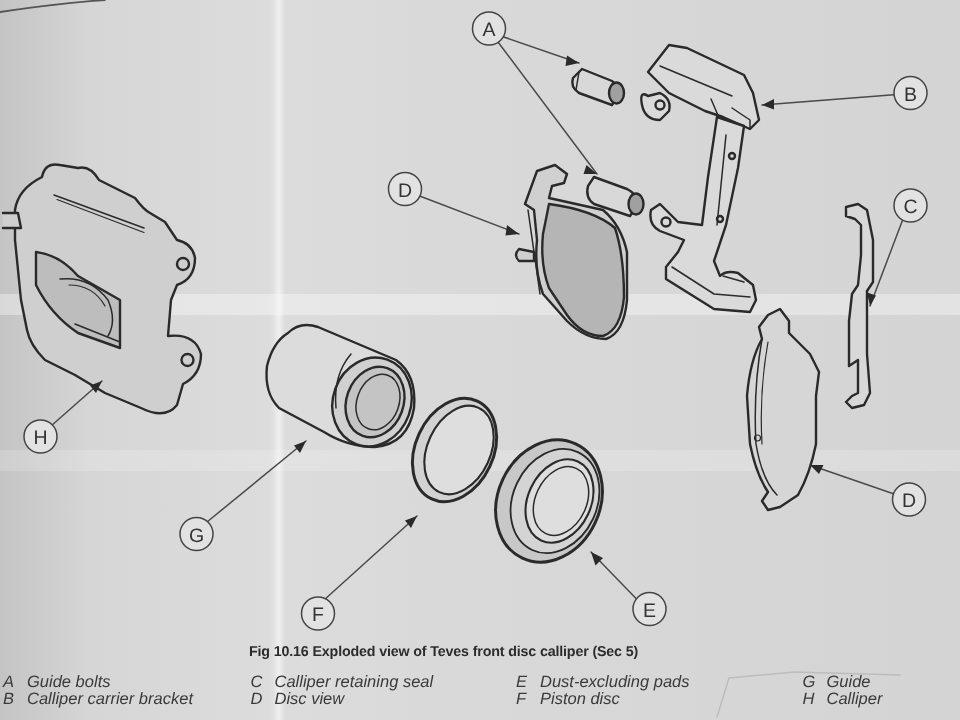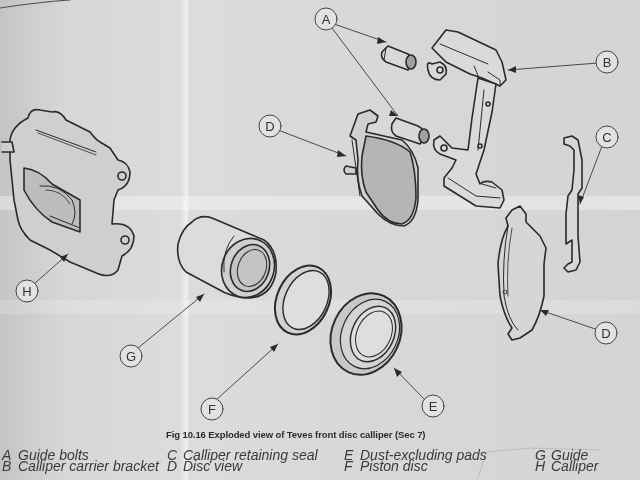"Fig 10.16 Exploded view of" div.caption { text: 7 -> 5 }
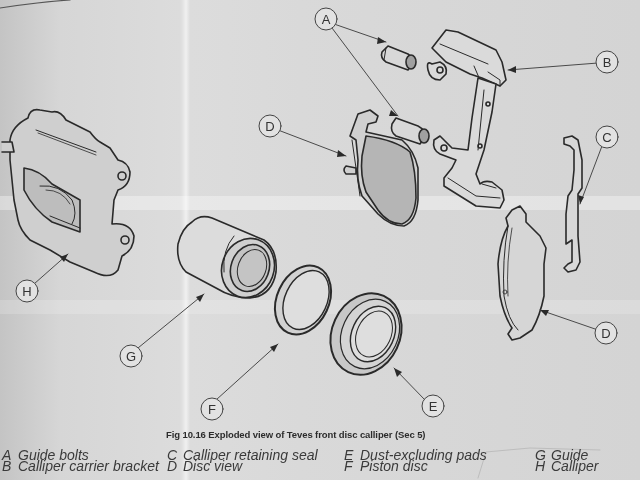"A Guide bolts" .legend { font-size: 14px -> 11px }
